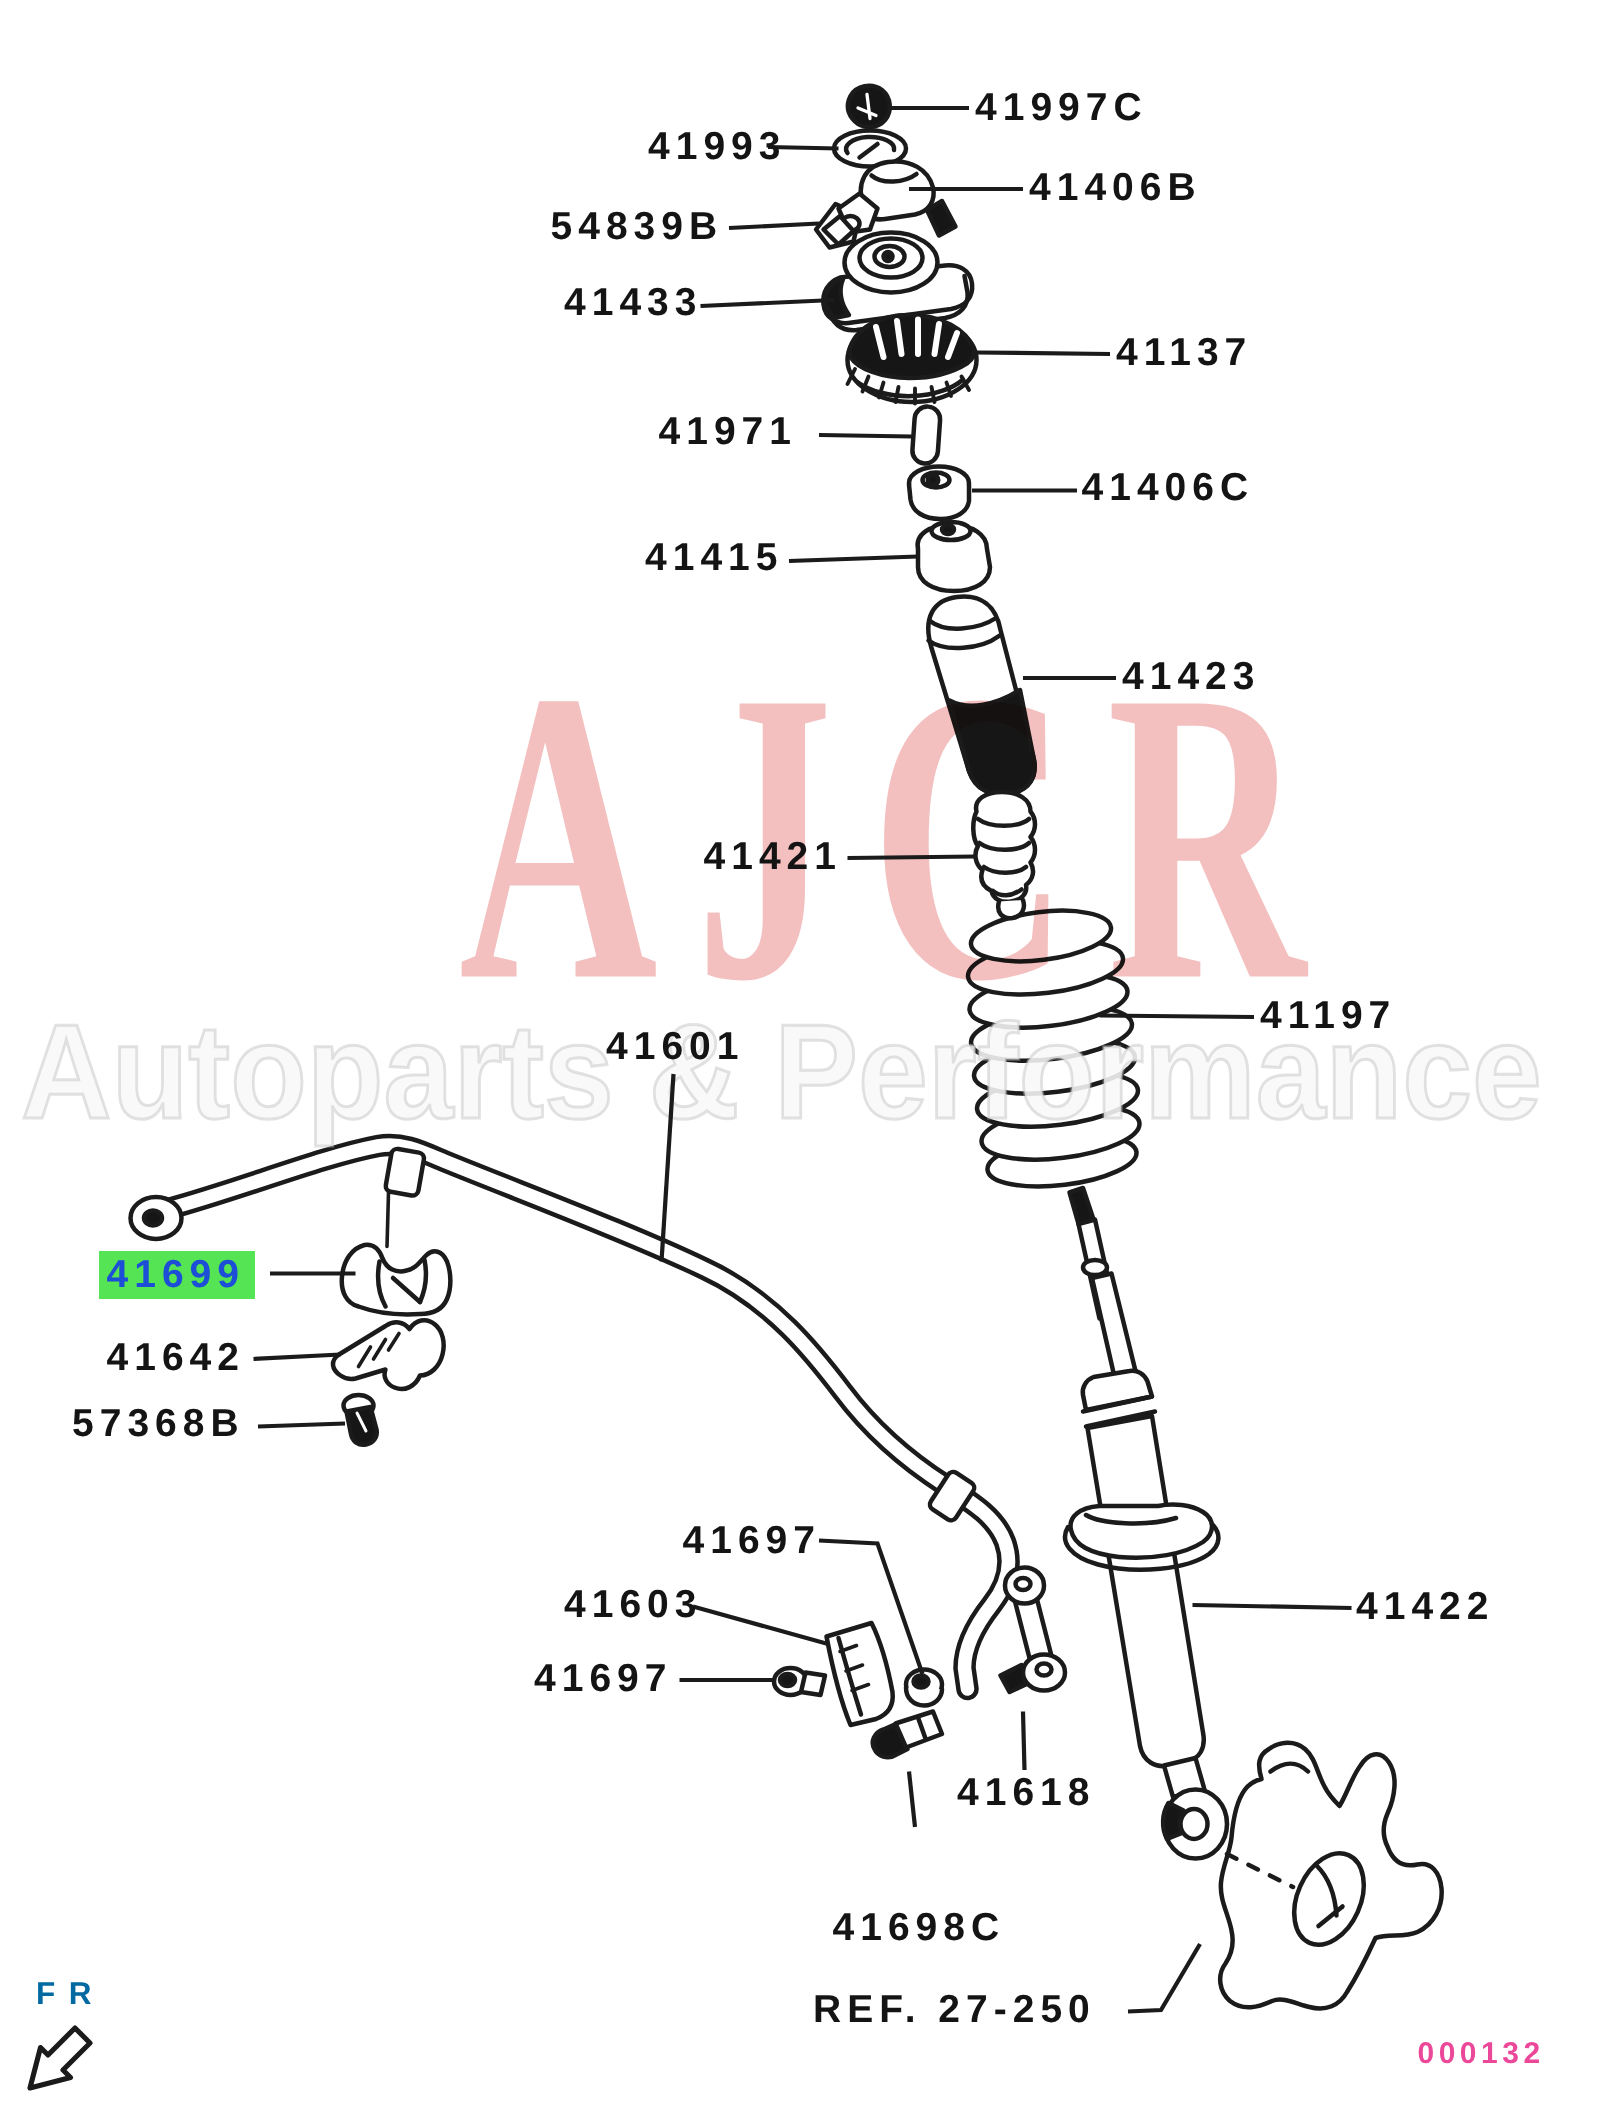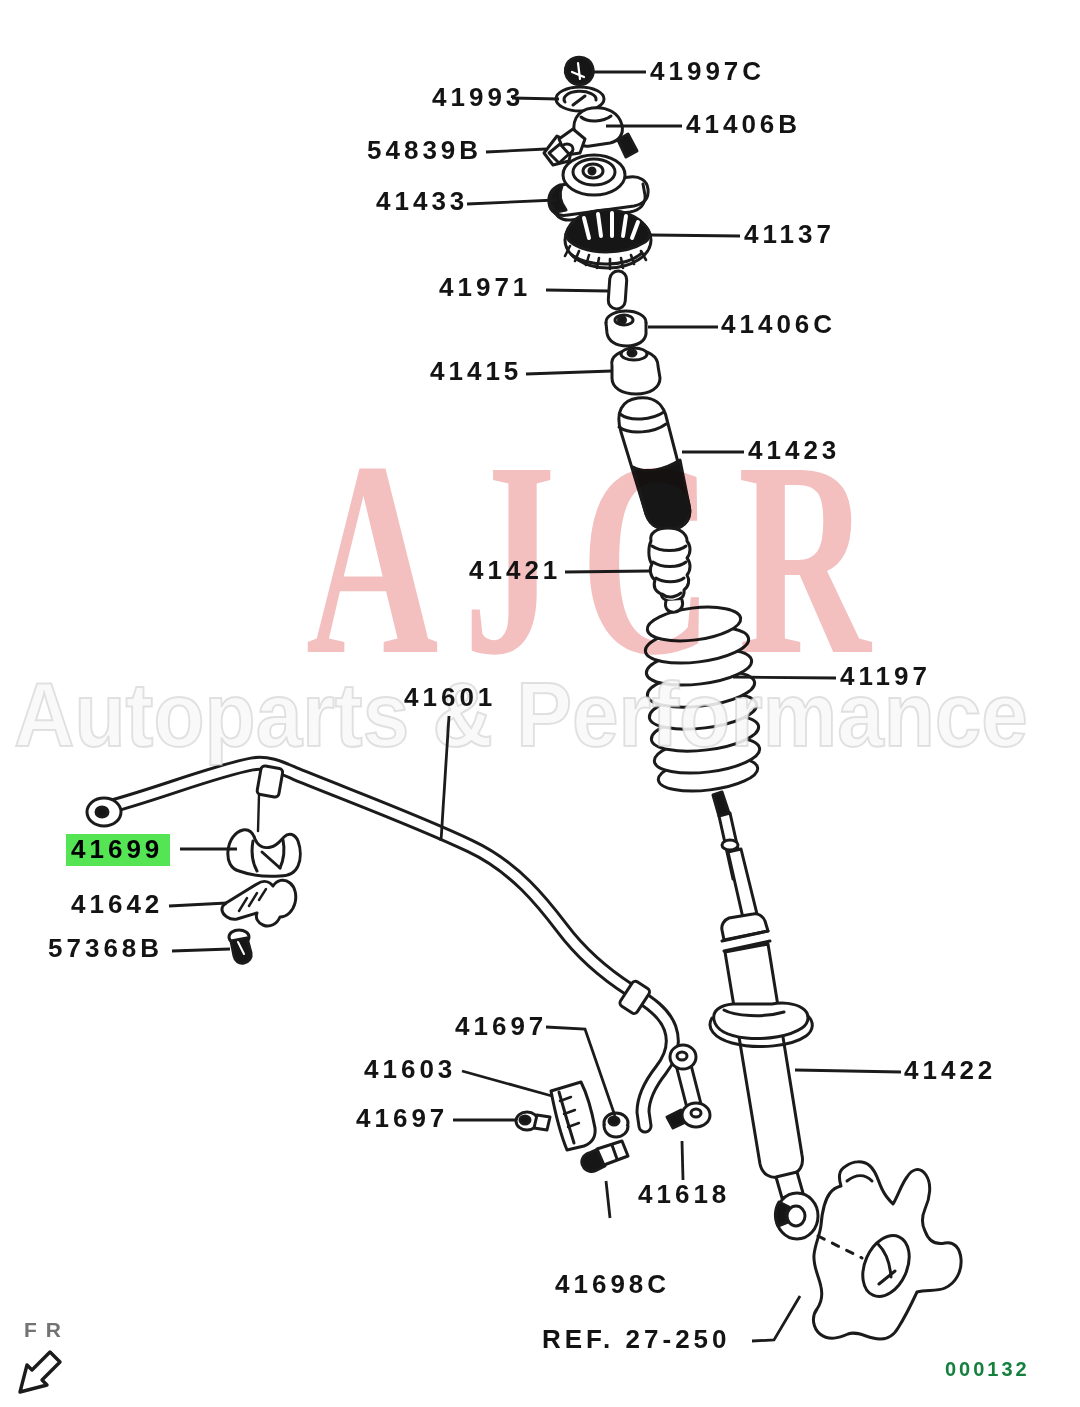"41699" .part-label.highlighted { color: #000000 -> #1d4ed8 }
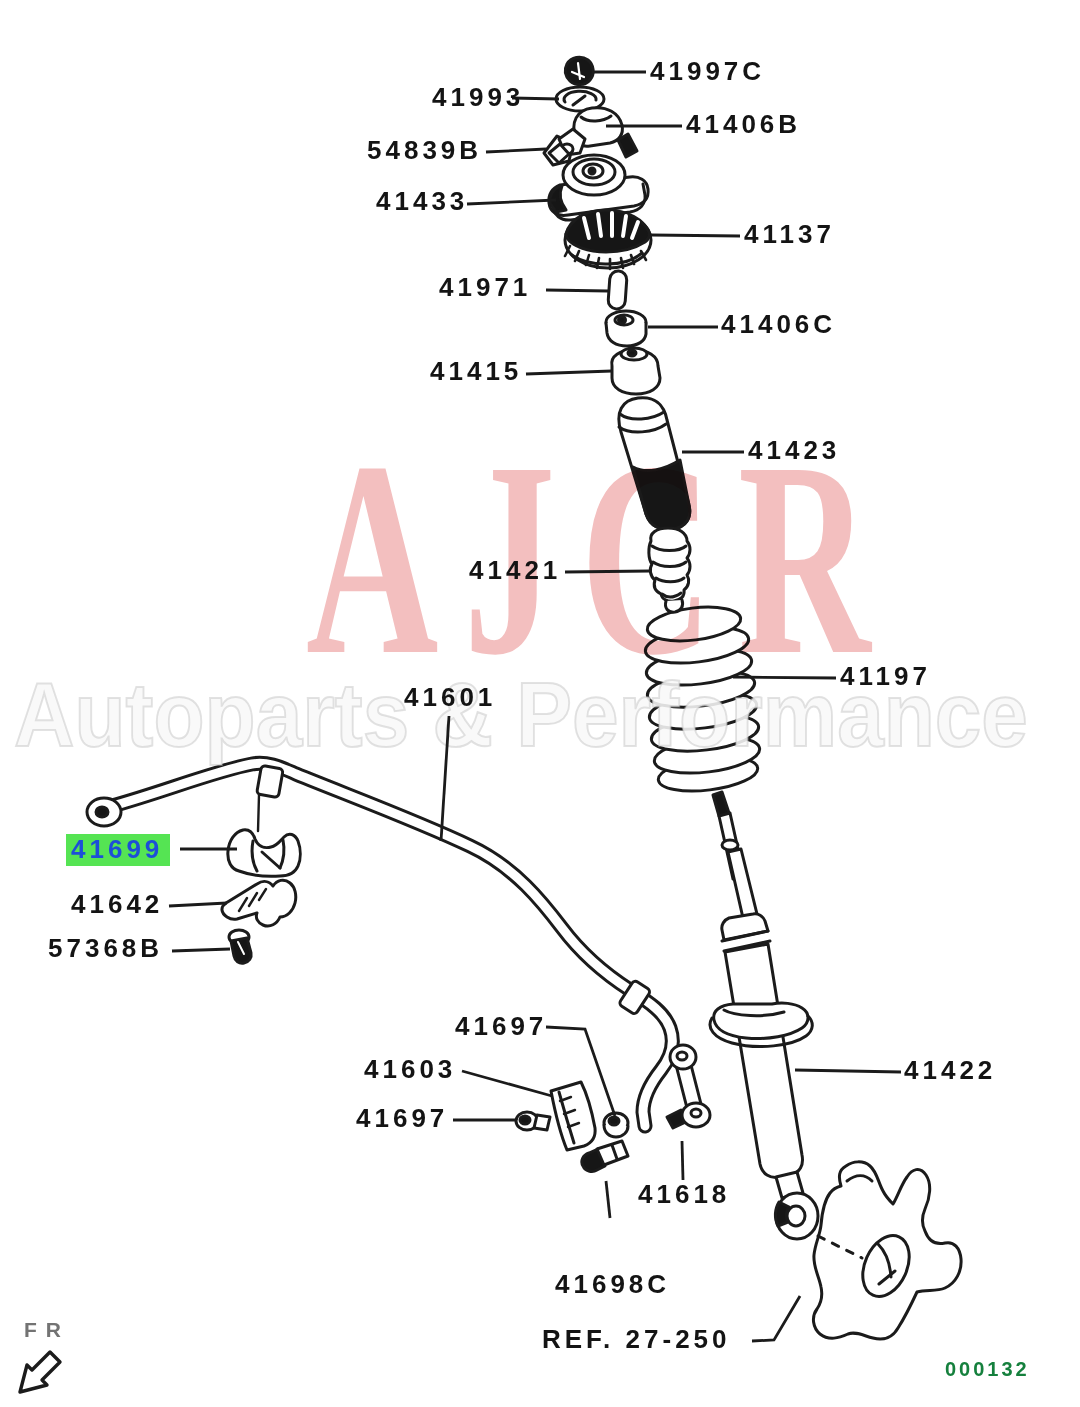"41603" div.part-label { left: 364px -> 376px }
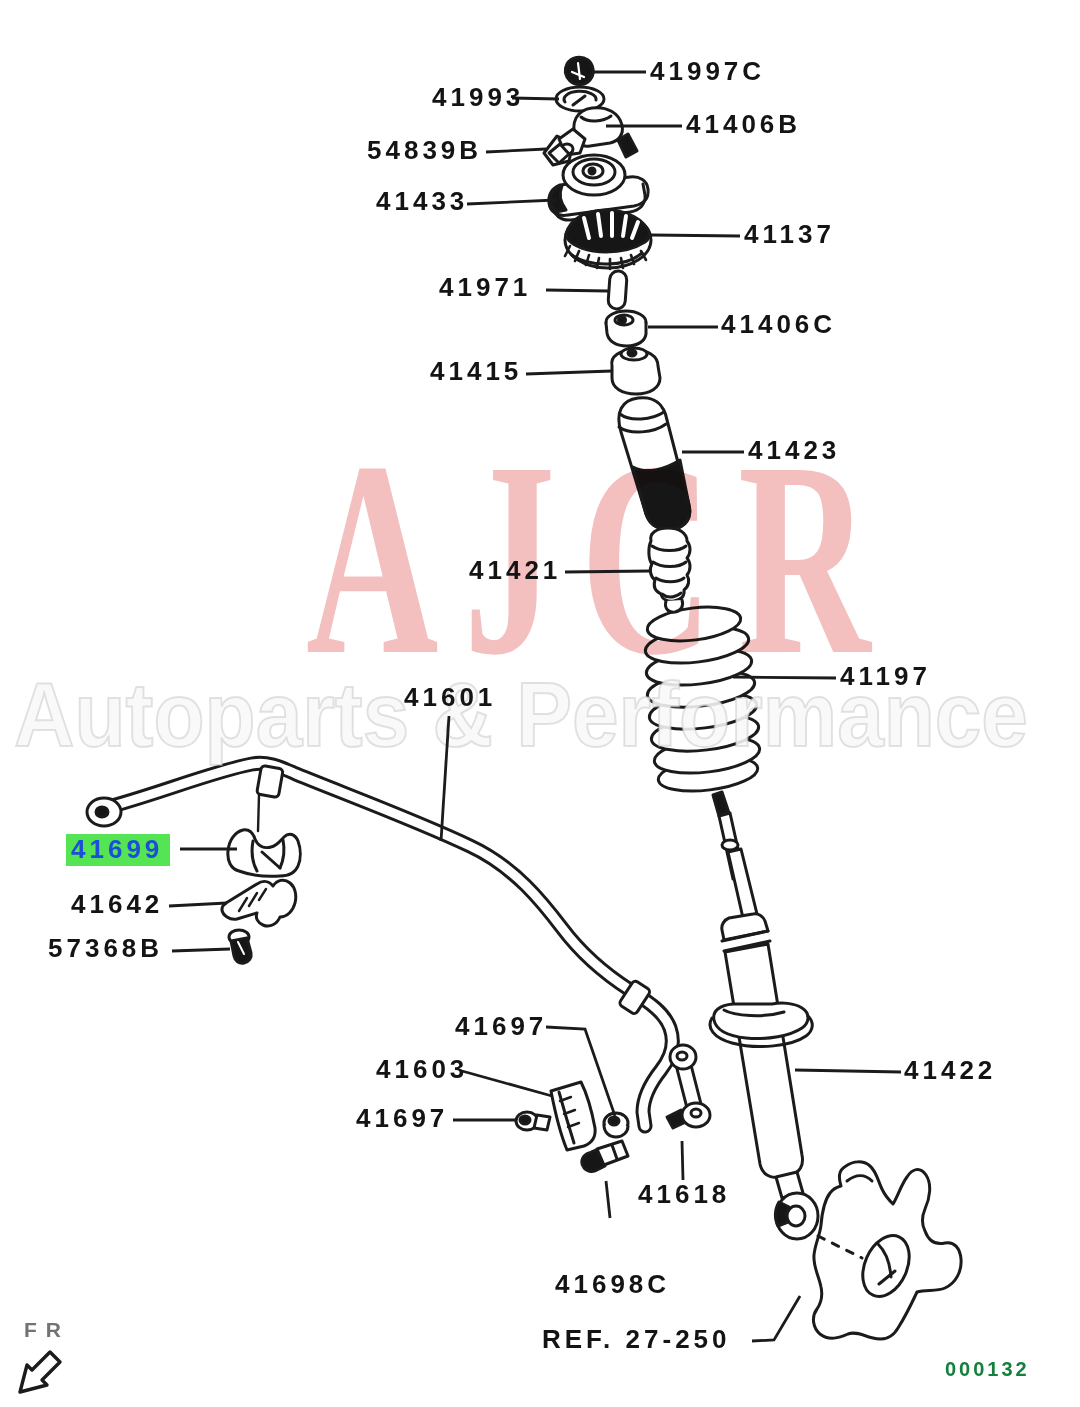"FR" .fr-label { color: #737373 -> #0369a1 }
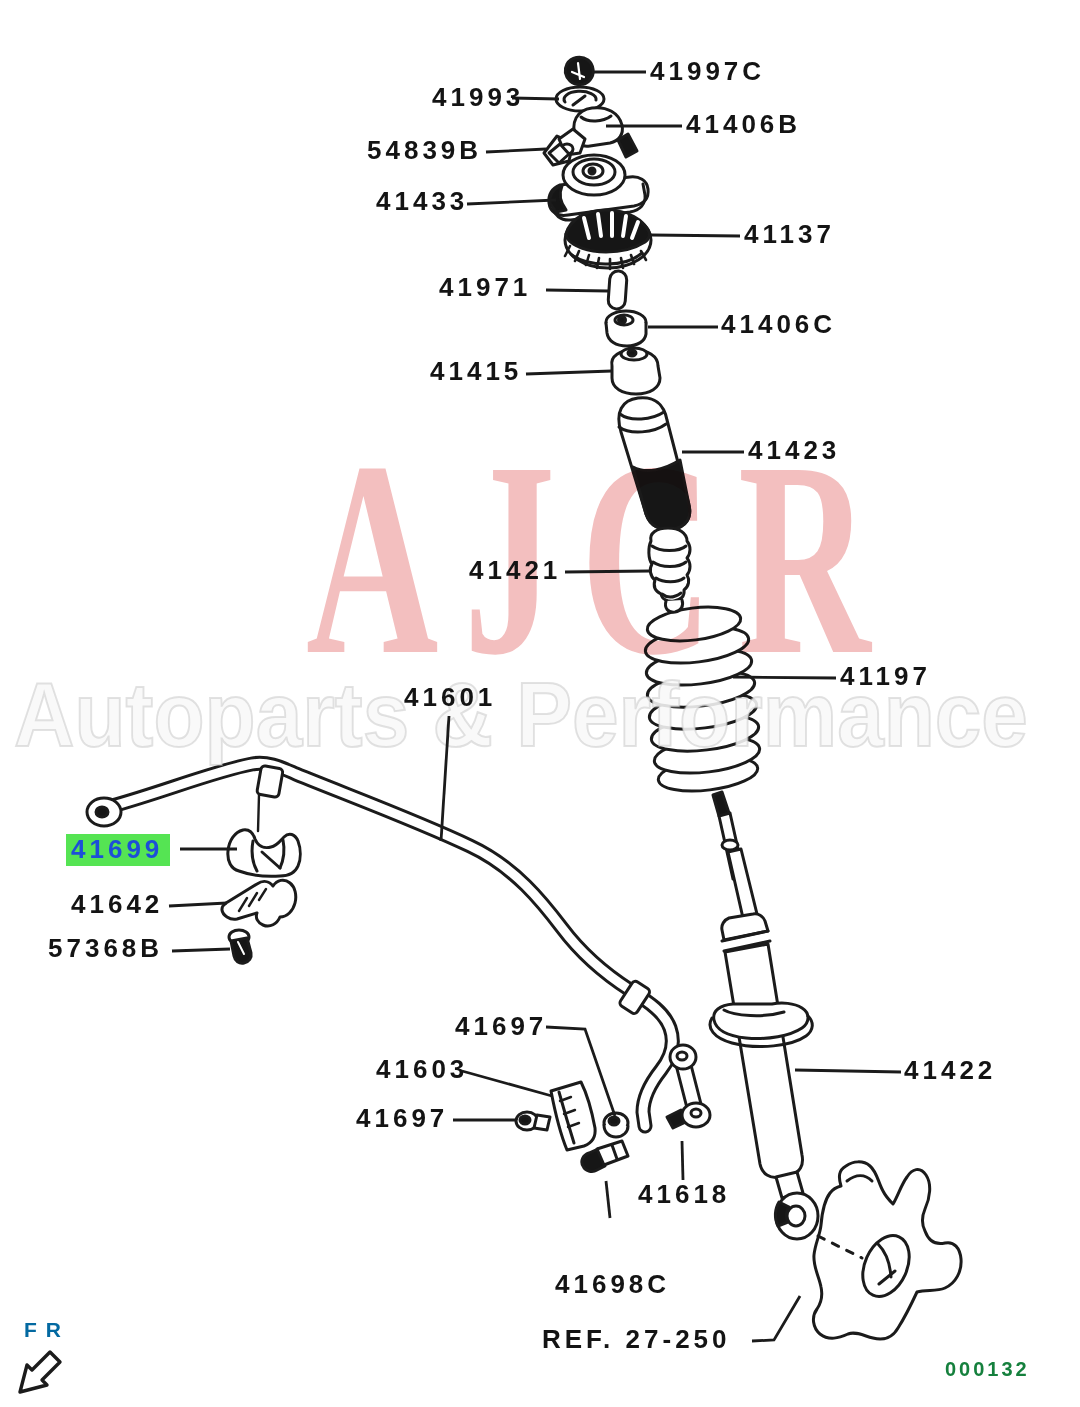"000132" .drawing-code { color: #15803d -> #ec4899 }
